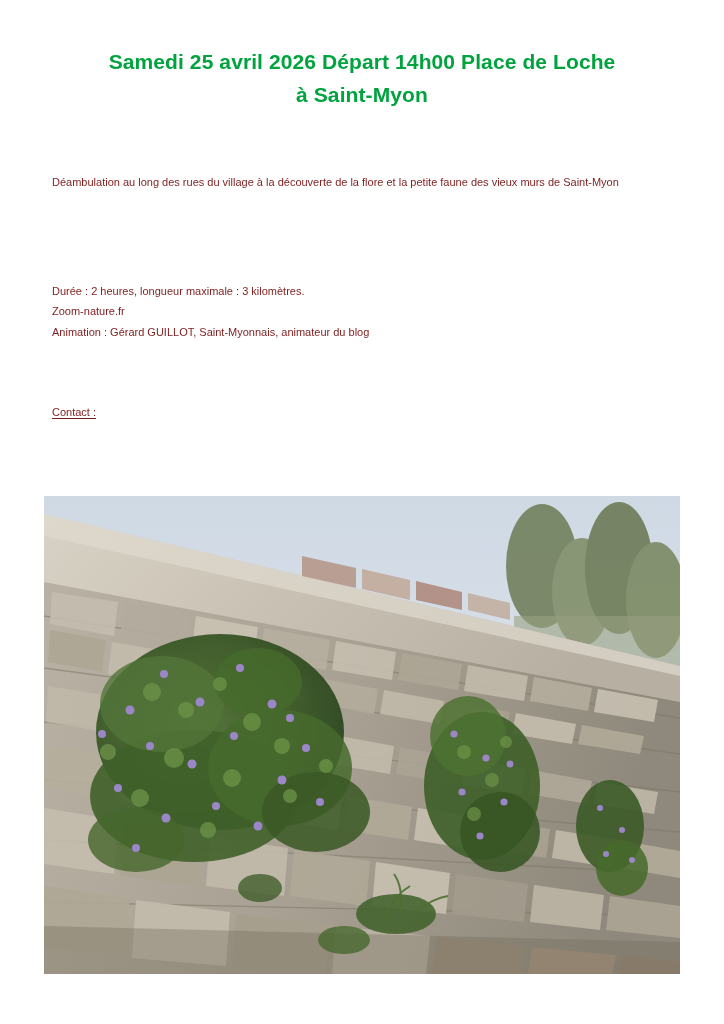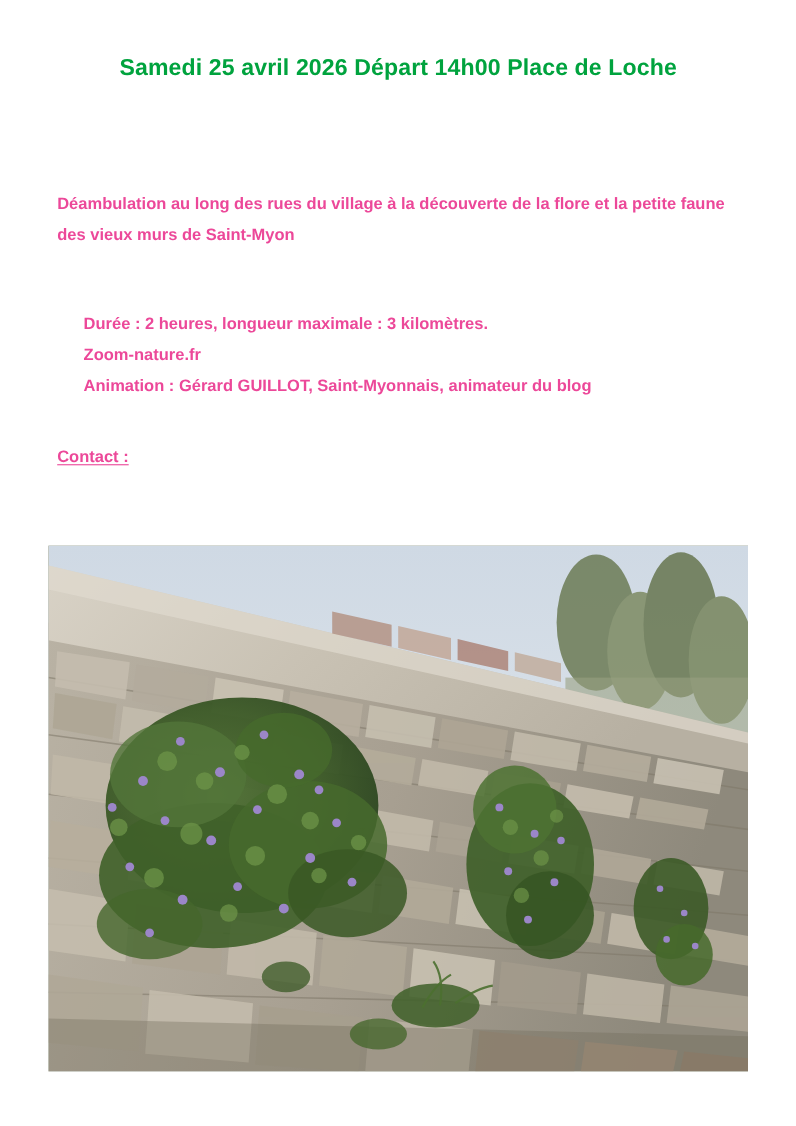"à Saint-Myon" span.line2 { html: none -> <span>à Saint-Myon</span> }
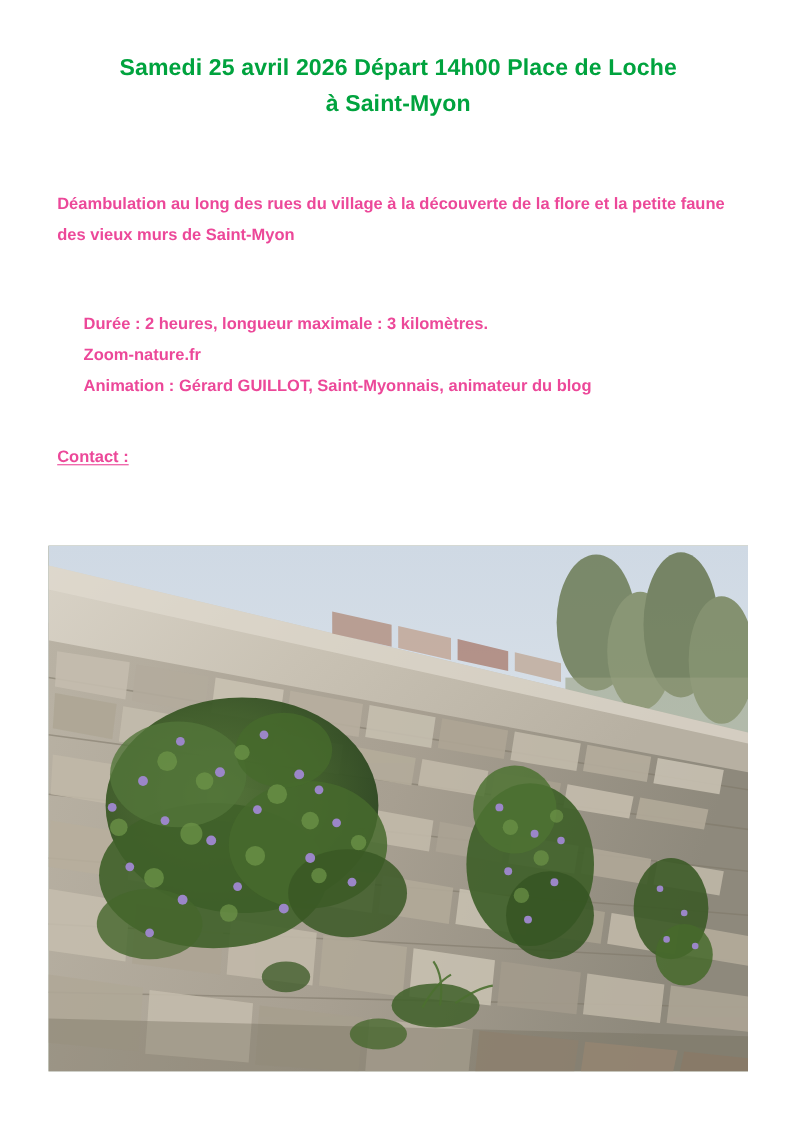"Déambulation au long des rues" .body-block { color: #ec4899 -> #7f1d1d; font-size: 15px -> 11px; font-weight: bold -> none }
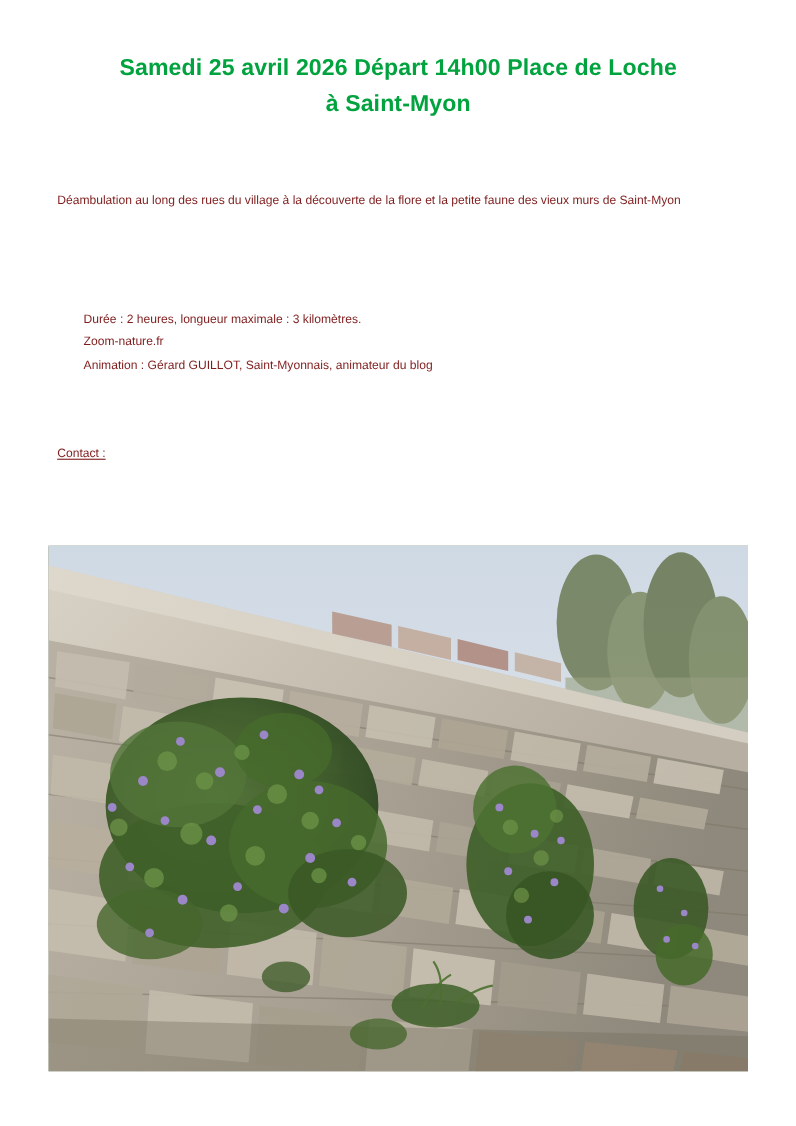"Durée : 2 heures, longueur" .details { margin-left: 24px -> none }
